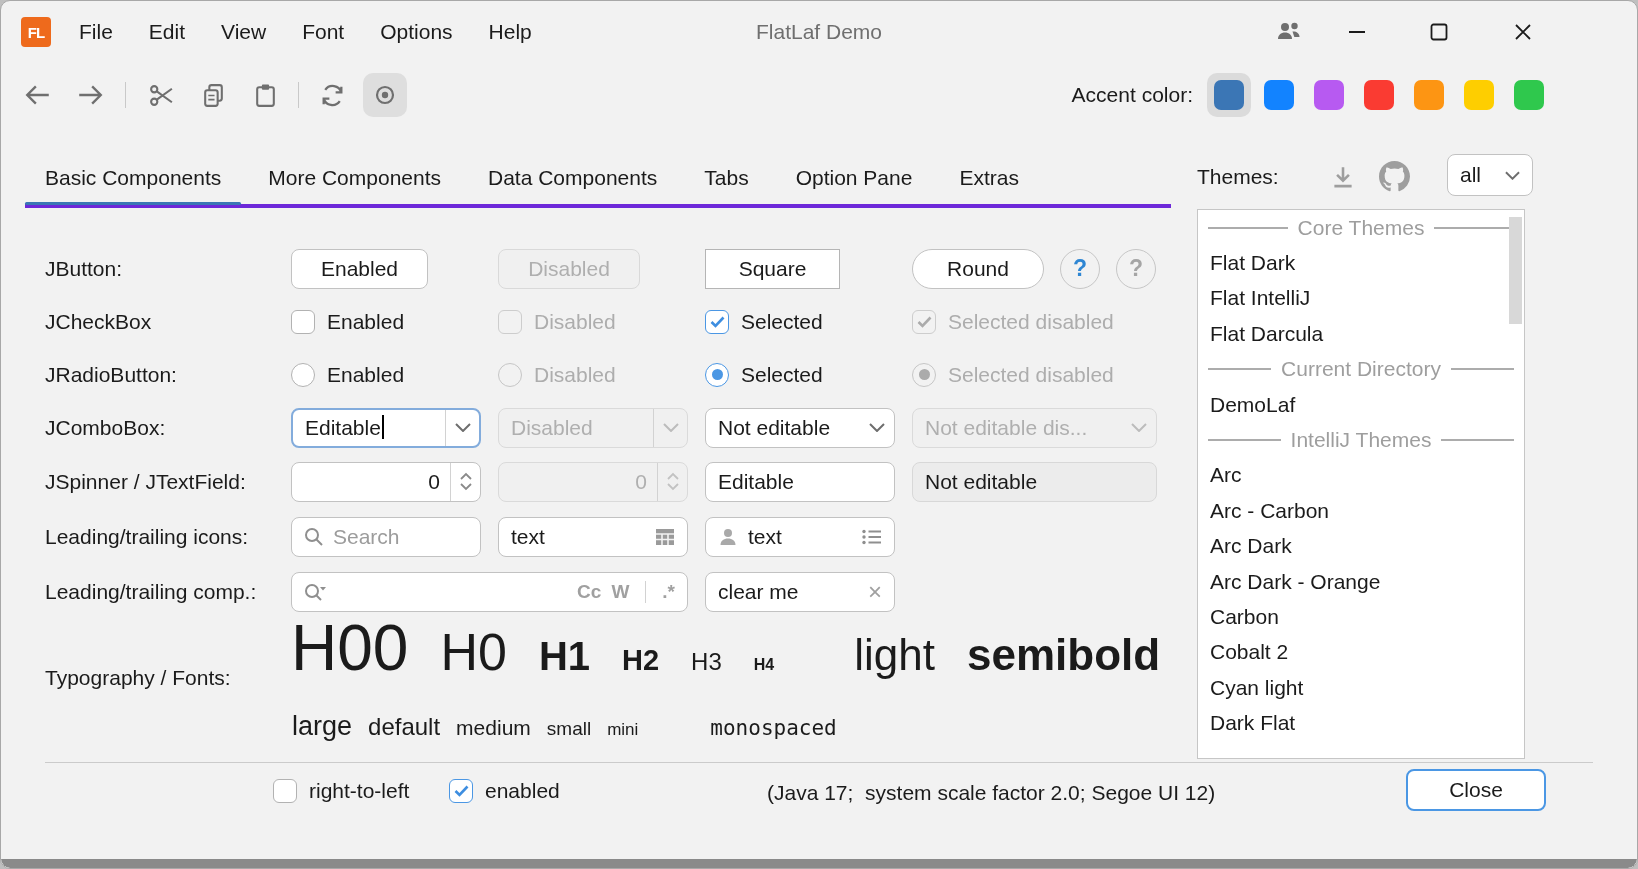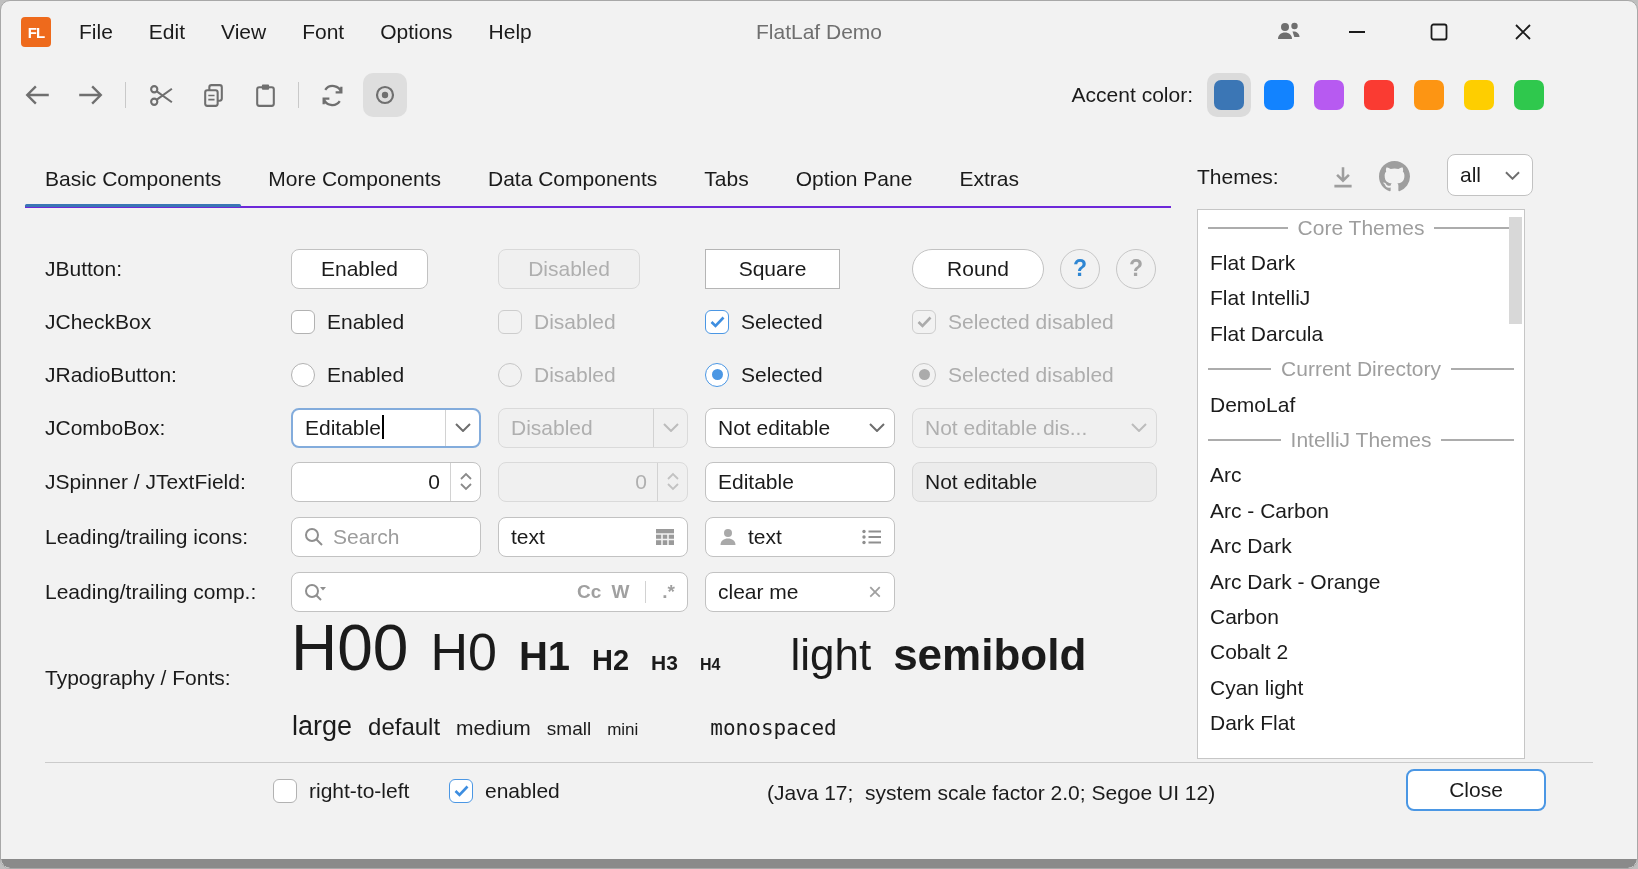"Basic Components" .tabbar { border-bottom: 2px solid #6d28d9 -> 4px solid #6d28d9 }
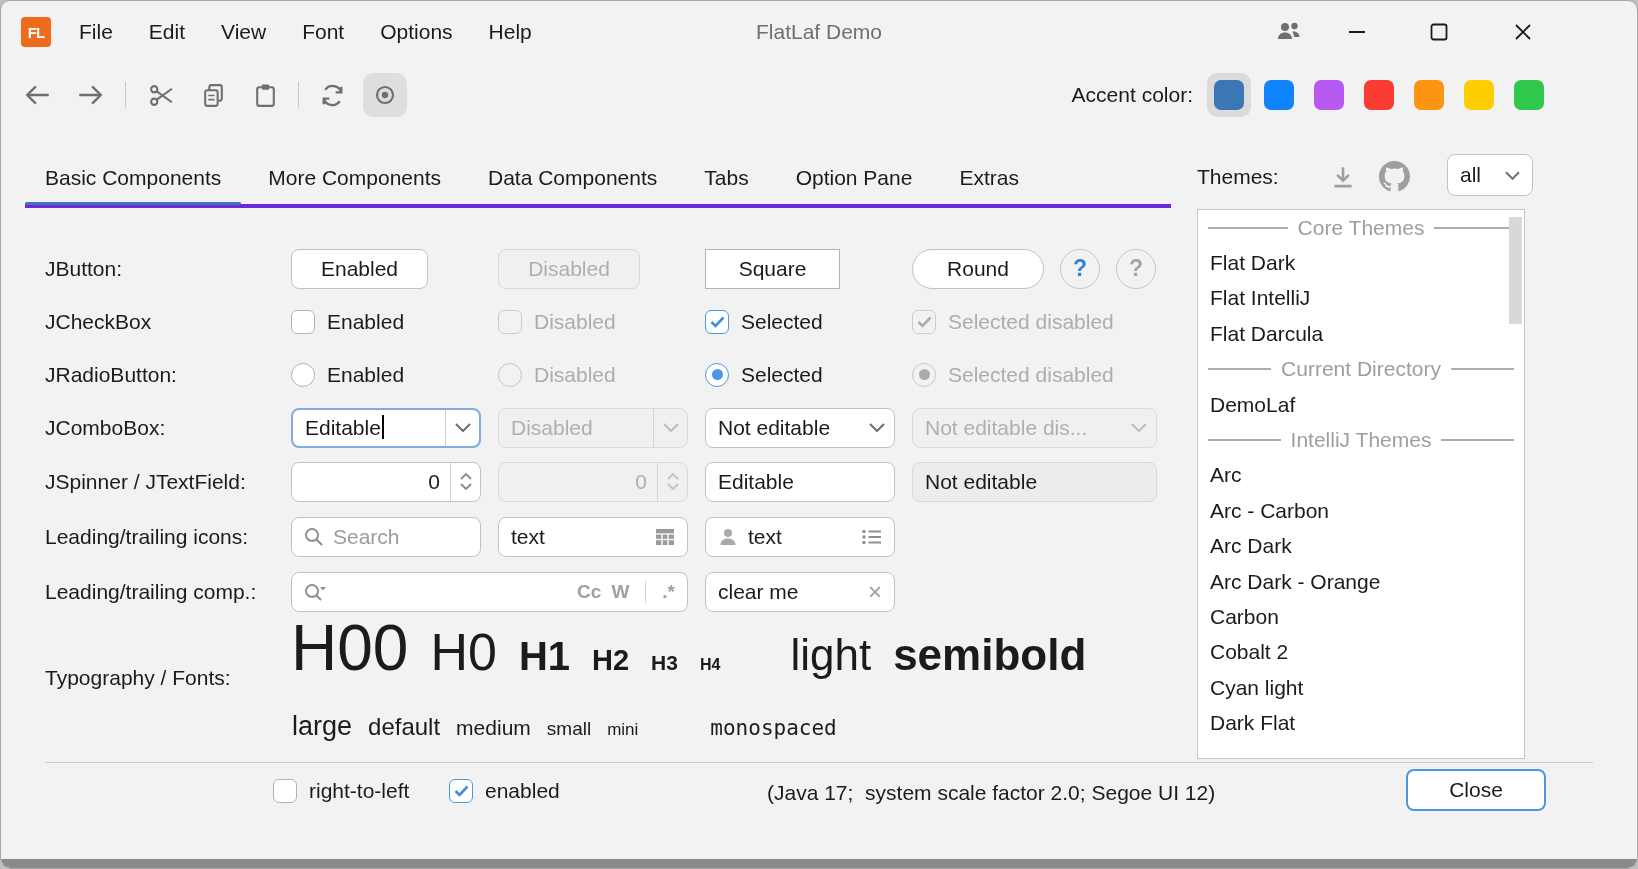"H00" .typo-big { gap: 22px -> 32px }
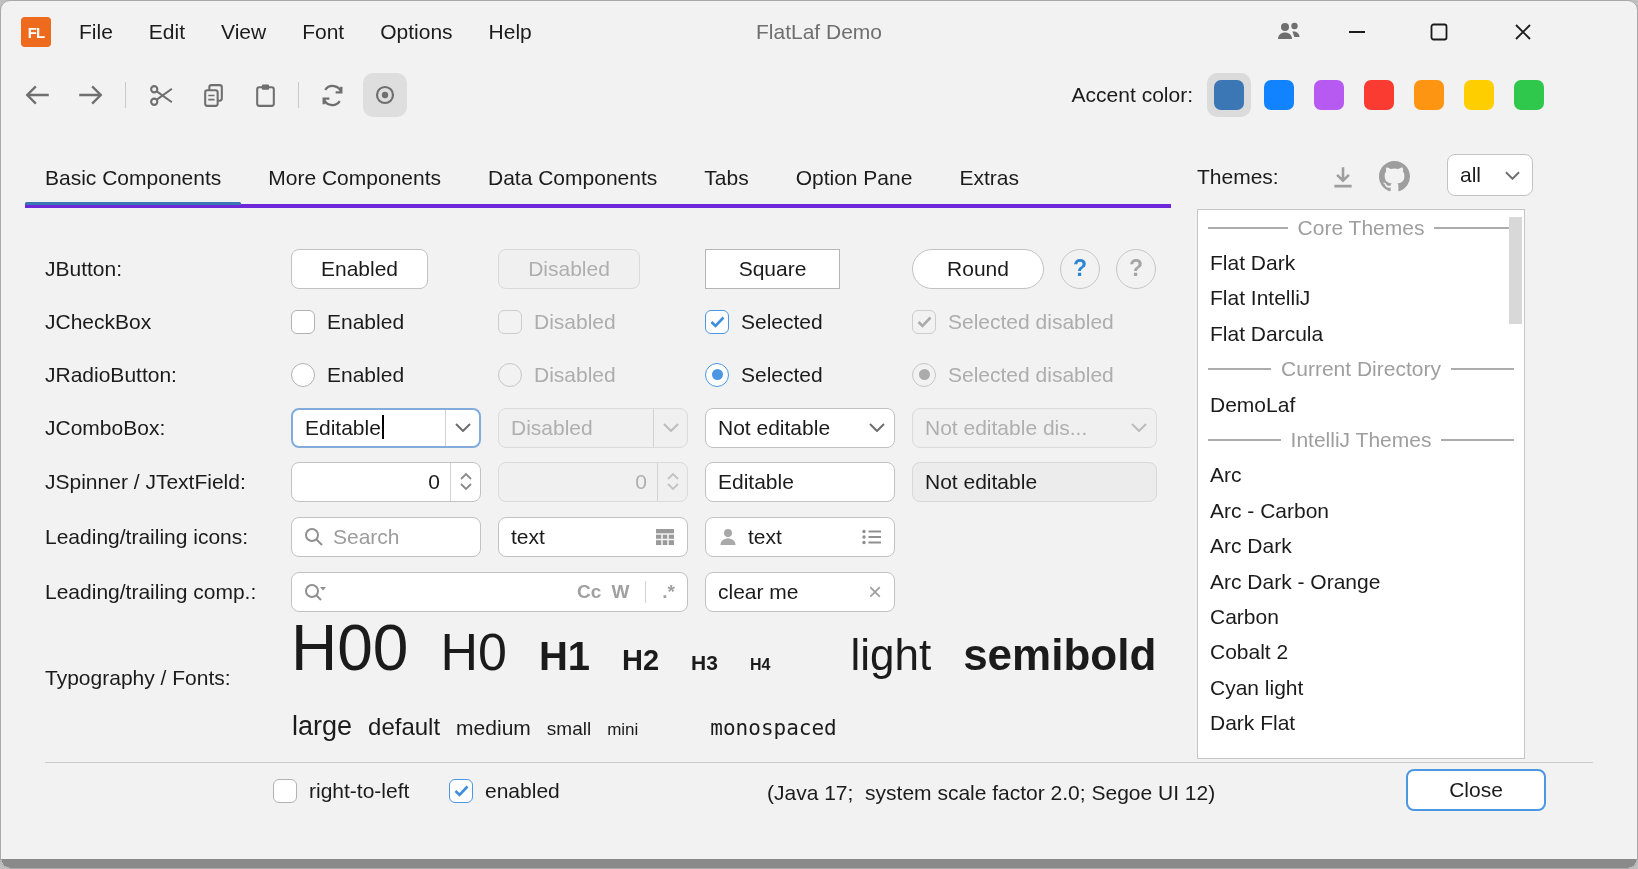"H3" .h3 { font-size: 21px -> 24px; font-weight: bold -> normal }
